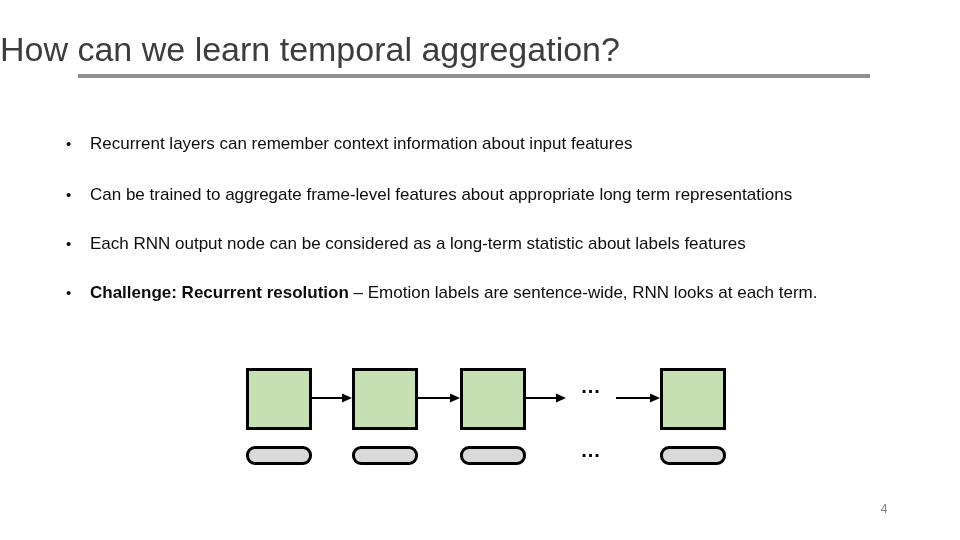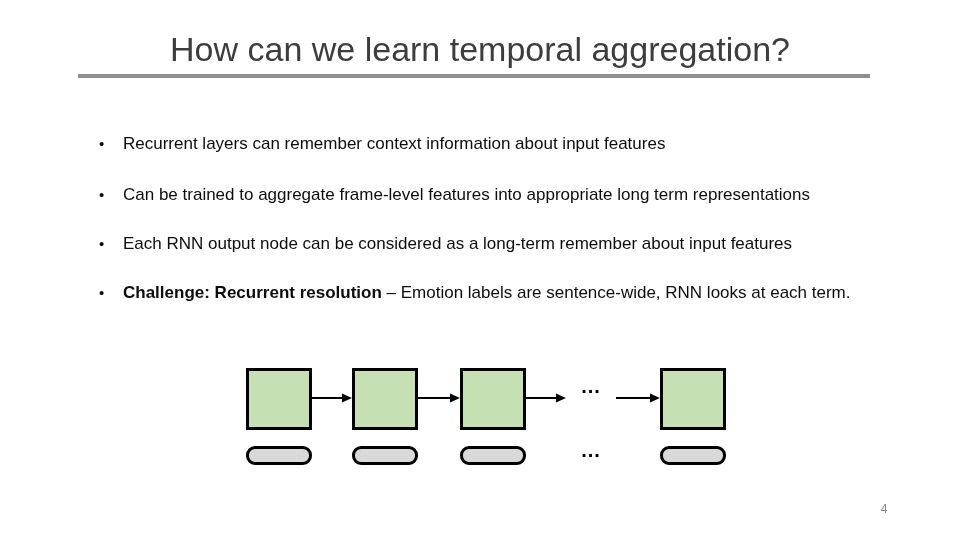"How can we learn temporal" .title { text-align: center -> none }
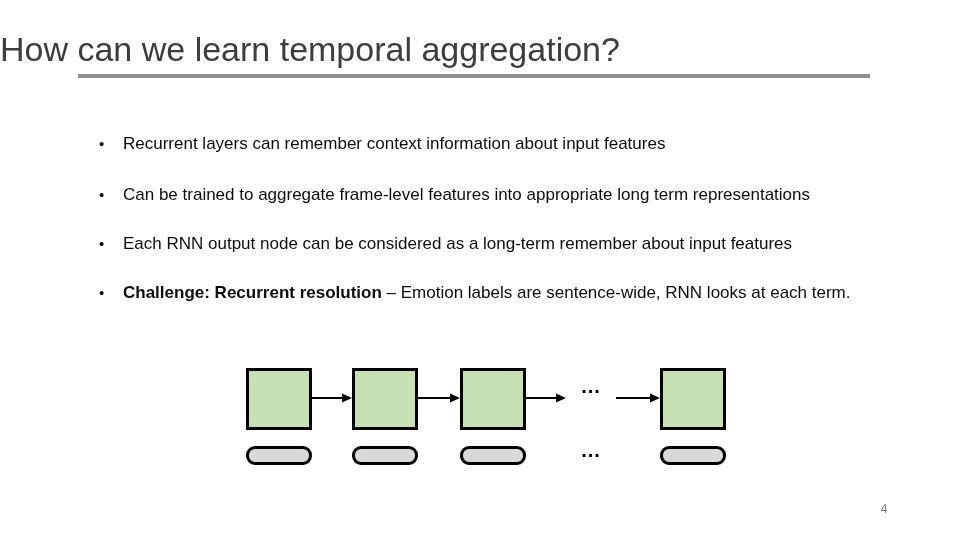"• Recurrent layers can remember" .bullet-row { margin-left: 33px -> none }
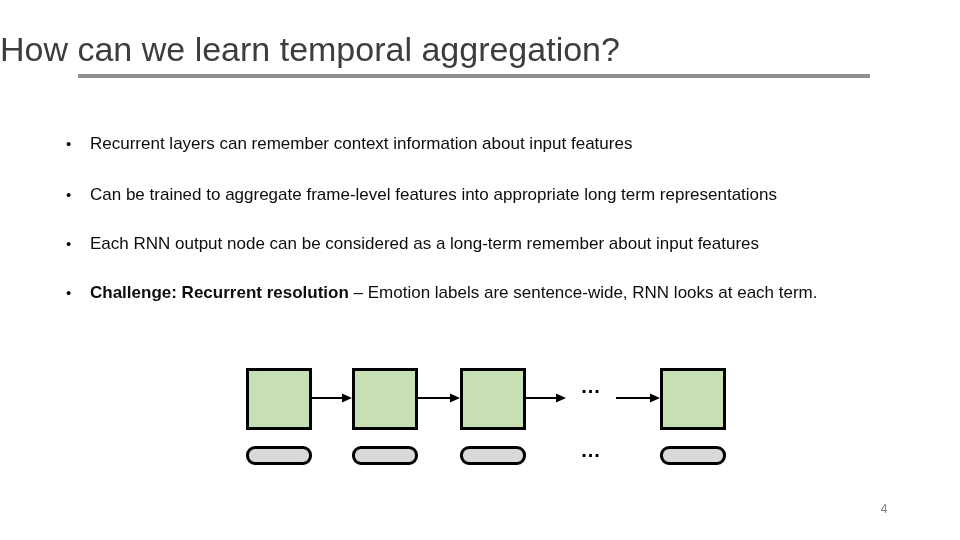"Can be trained to aggregate" span { text: into -> about }
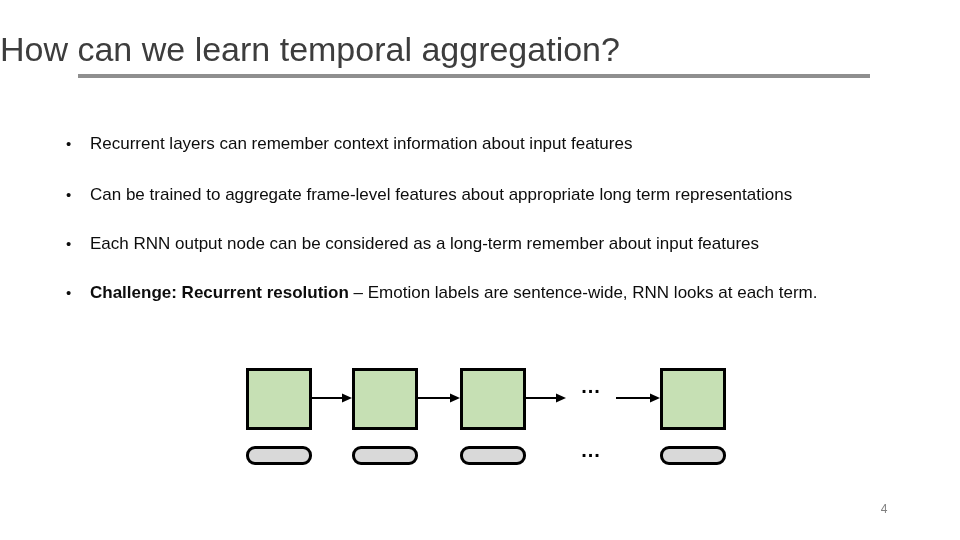"Each RNN output node can" span { text: remember about input -> statistic about labels }
